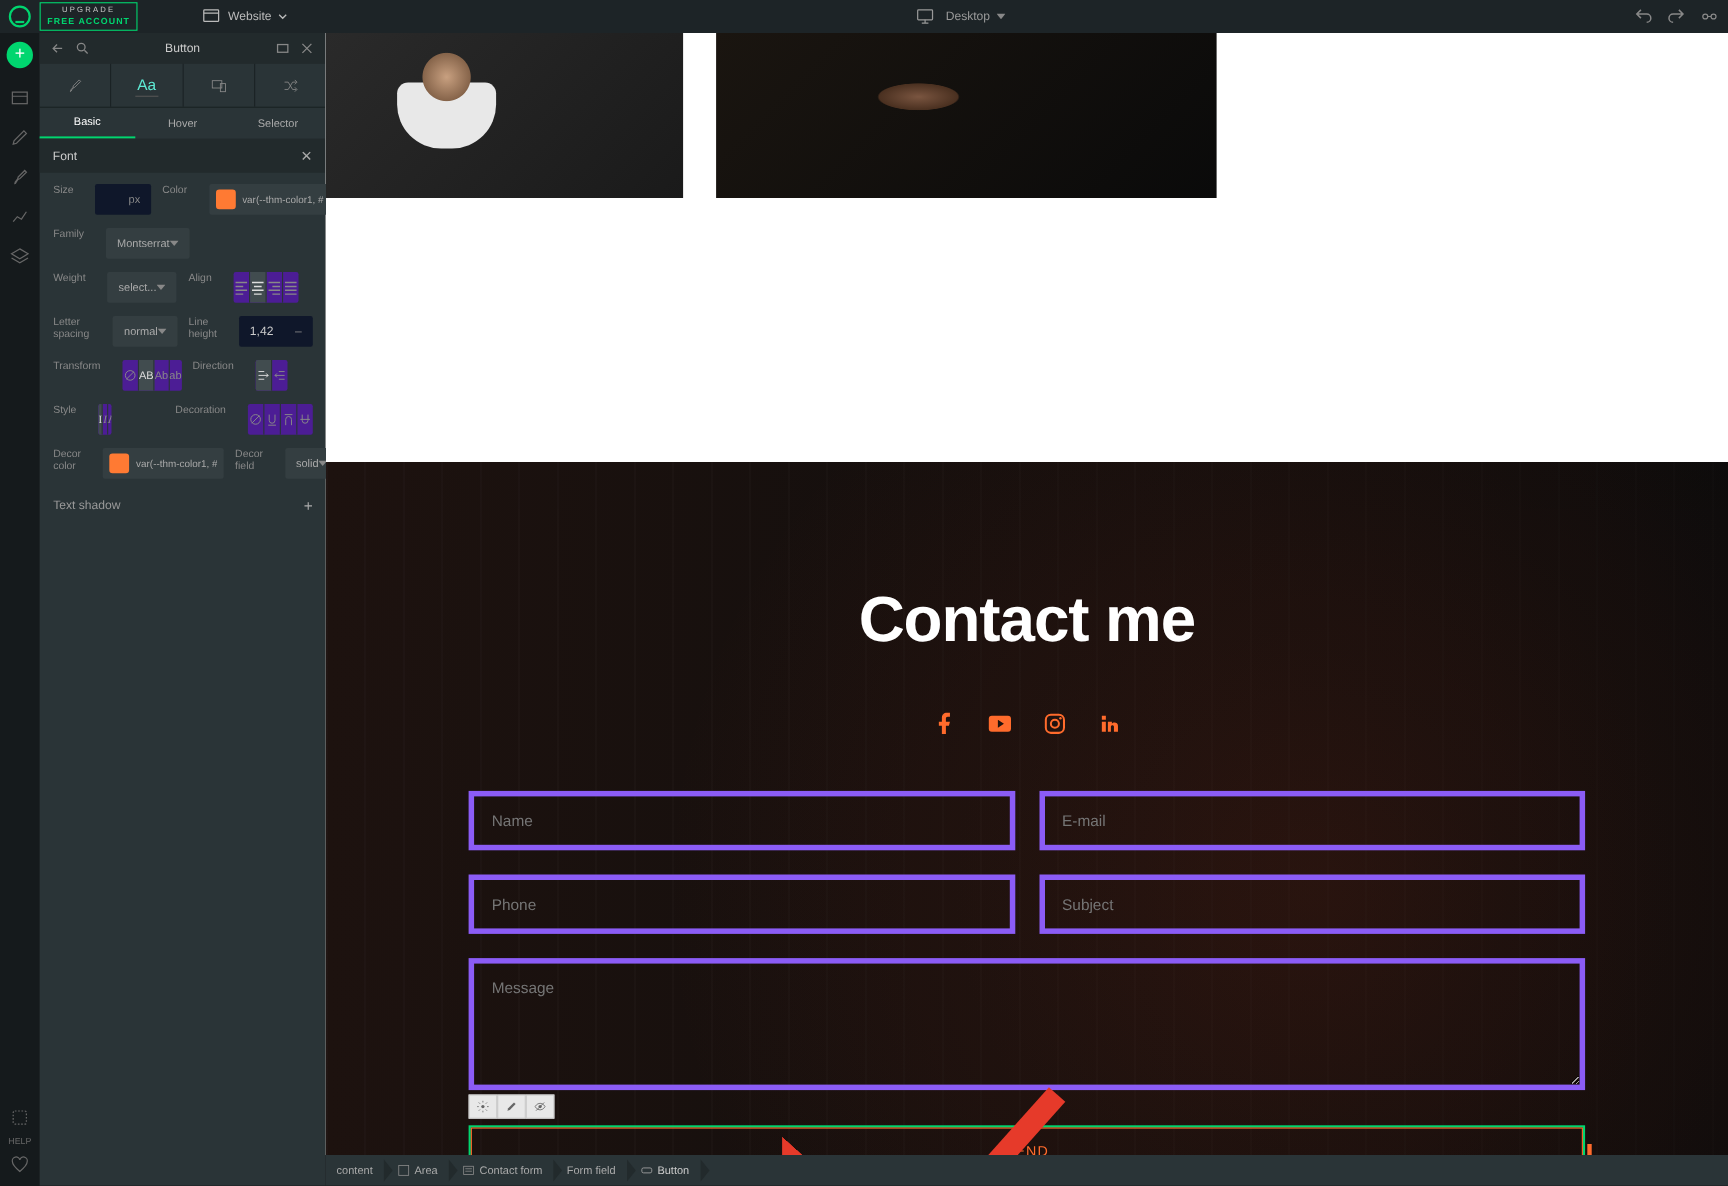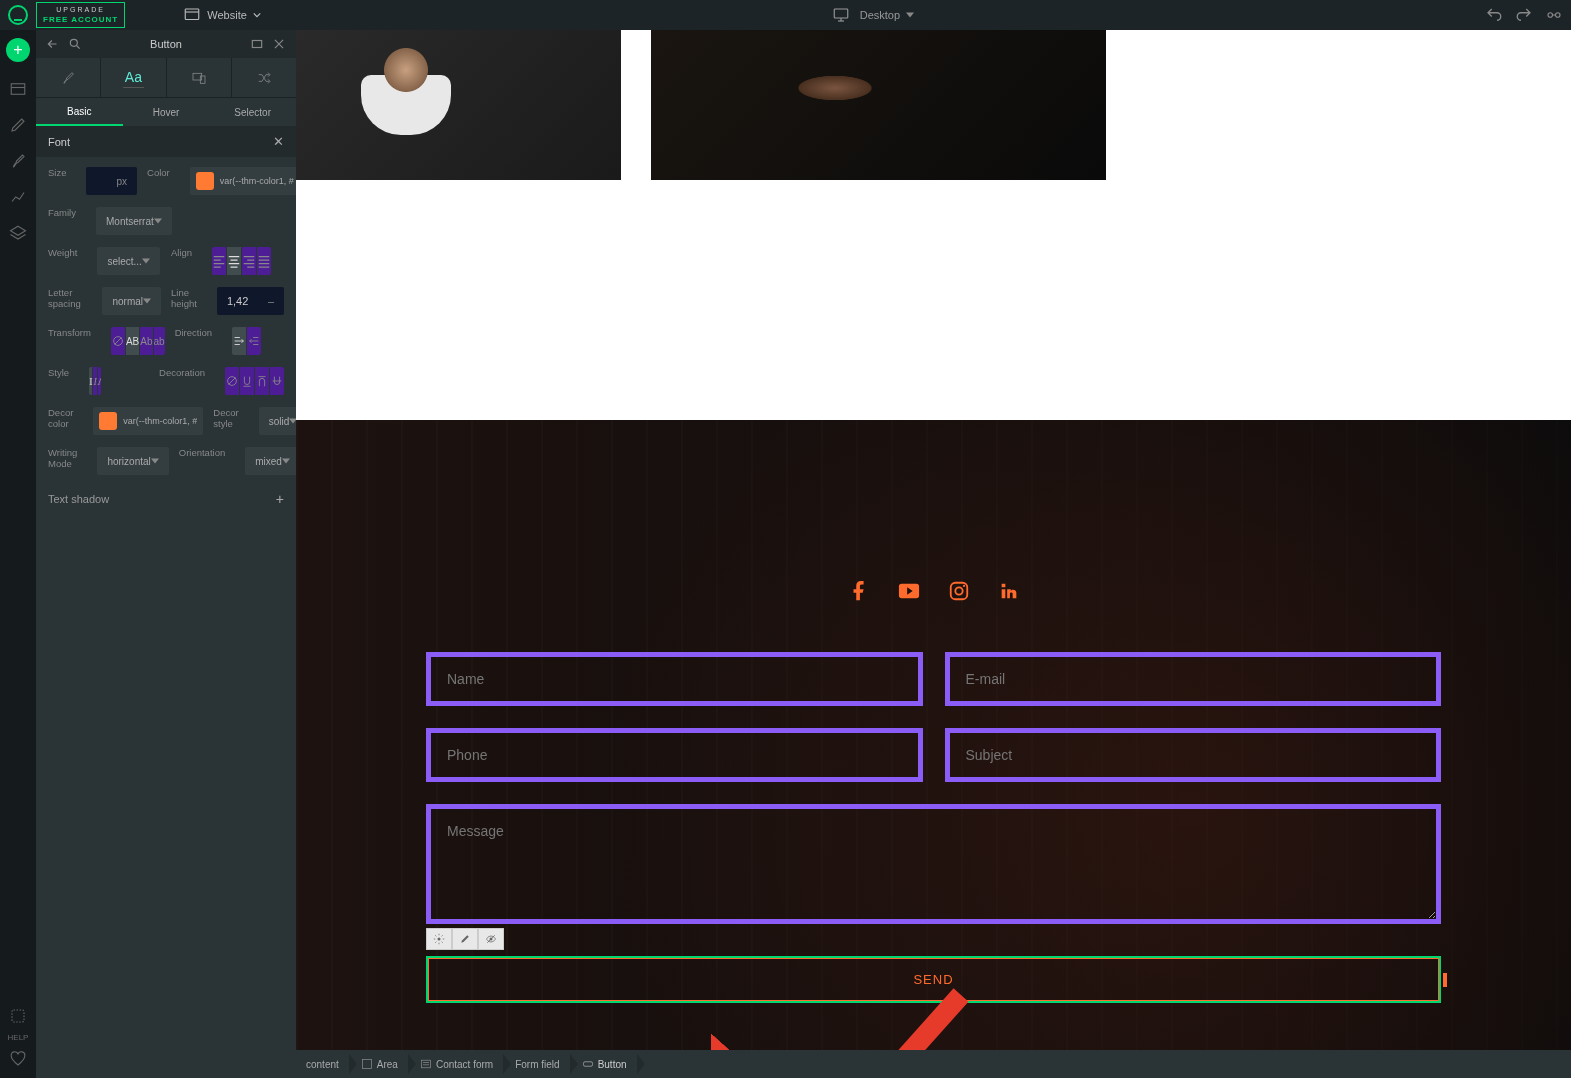"Decor style" div.lbl { text: style -> field }
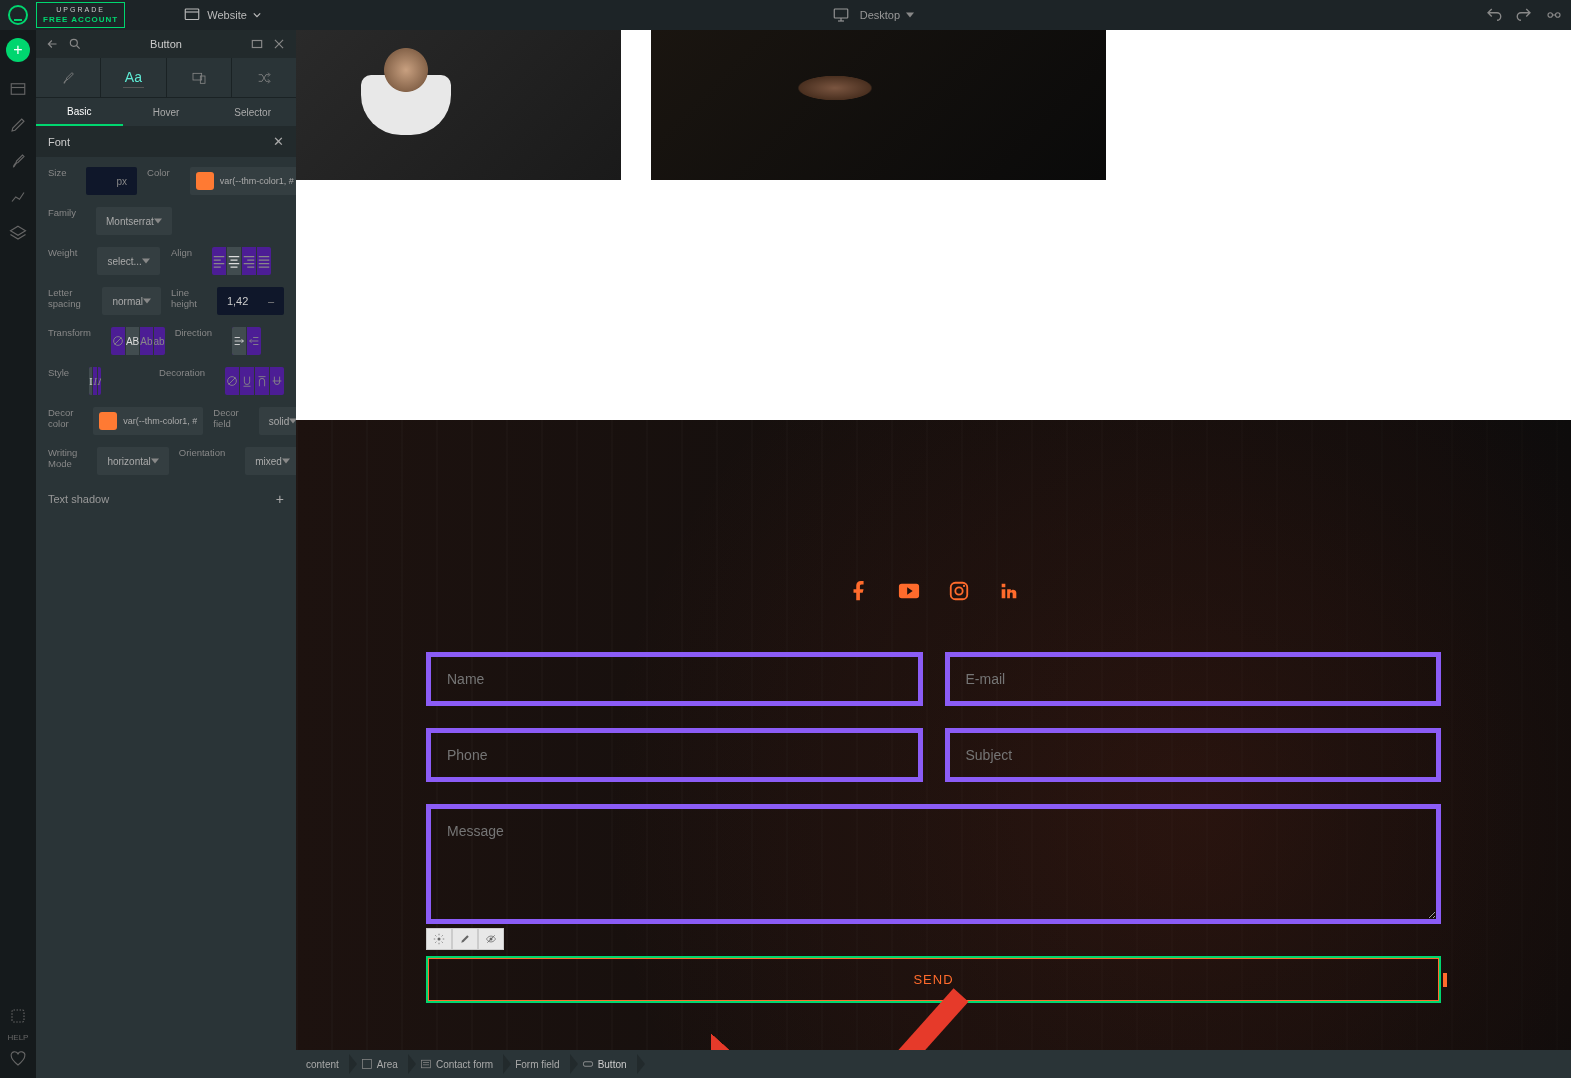"Writing Mode" div.row { html: <div> <div> <div>Writing Mode</div> <div> <span>horizontal</span> <svg> <path></path> </svg> </div> </div> <div> <div>Orientation</div> <div> <span>mixed</span> <svg> <path></path> </svg> </div> </div> </div> -> none }
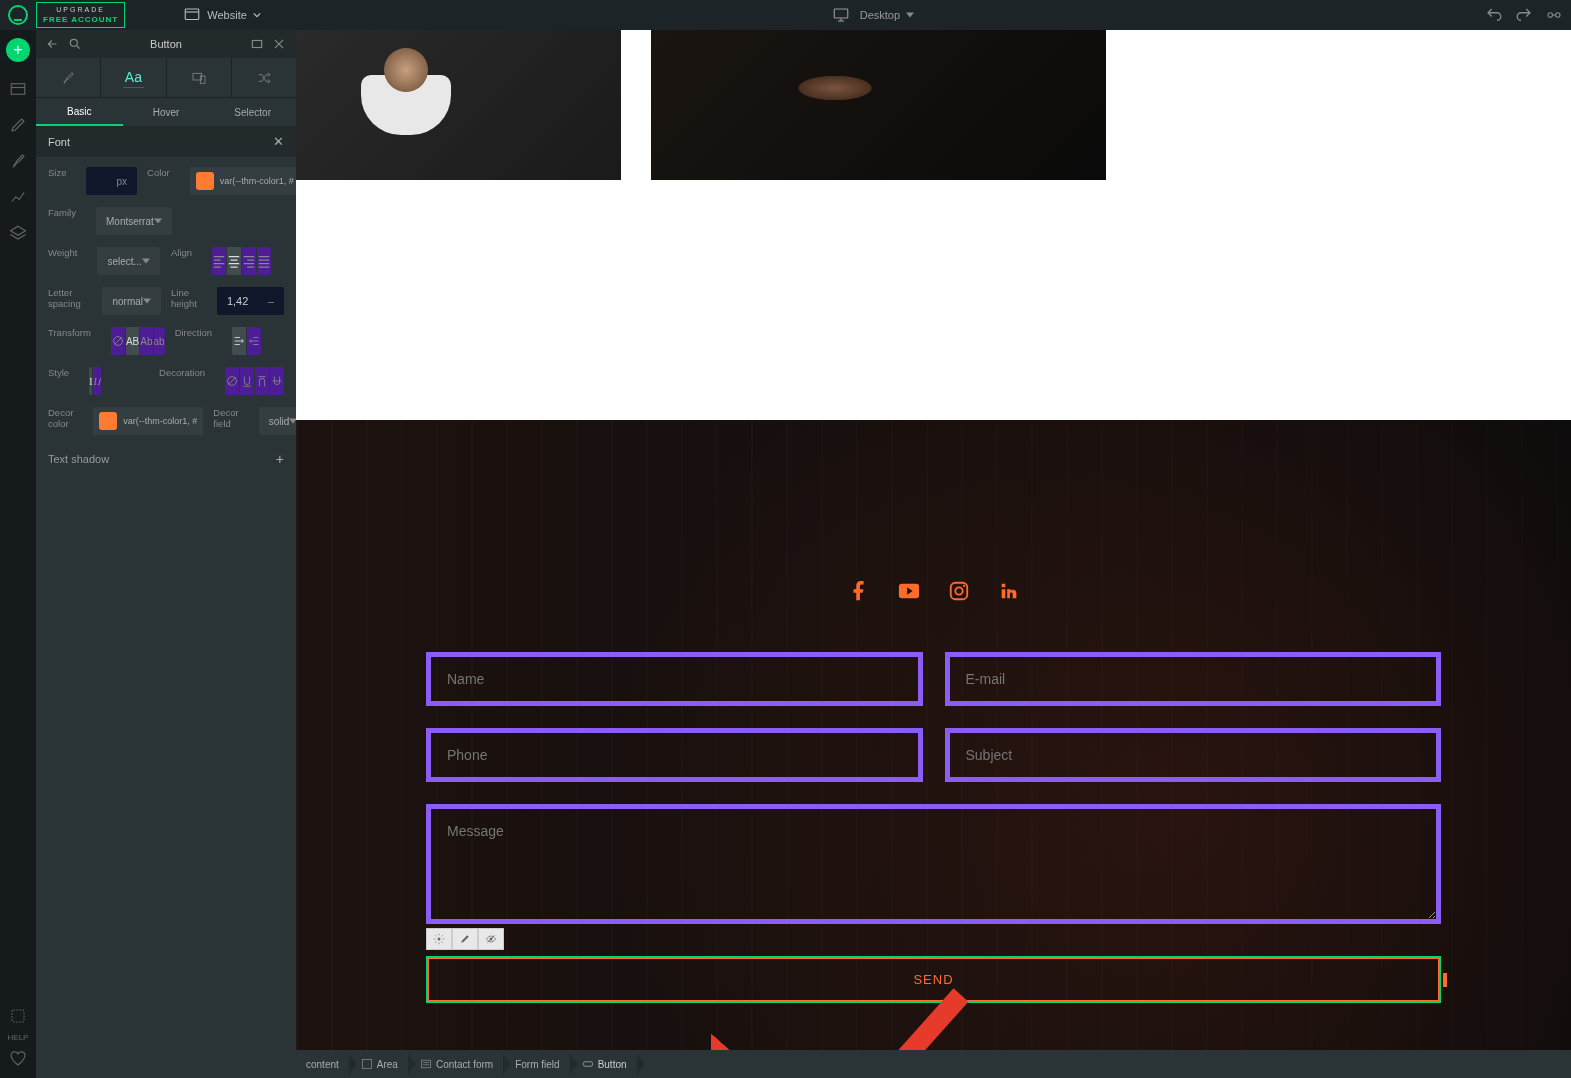"Contact me" h1.contact-title { html: none -> <h1>Contact me</h1> }
